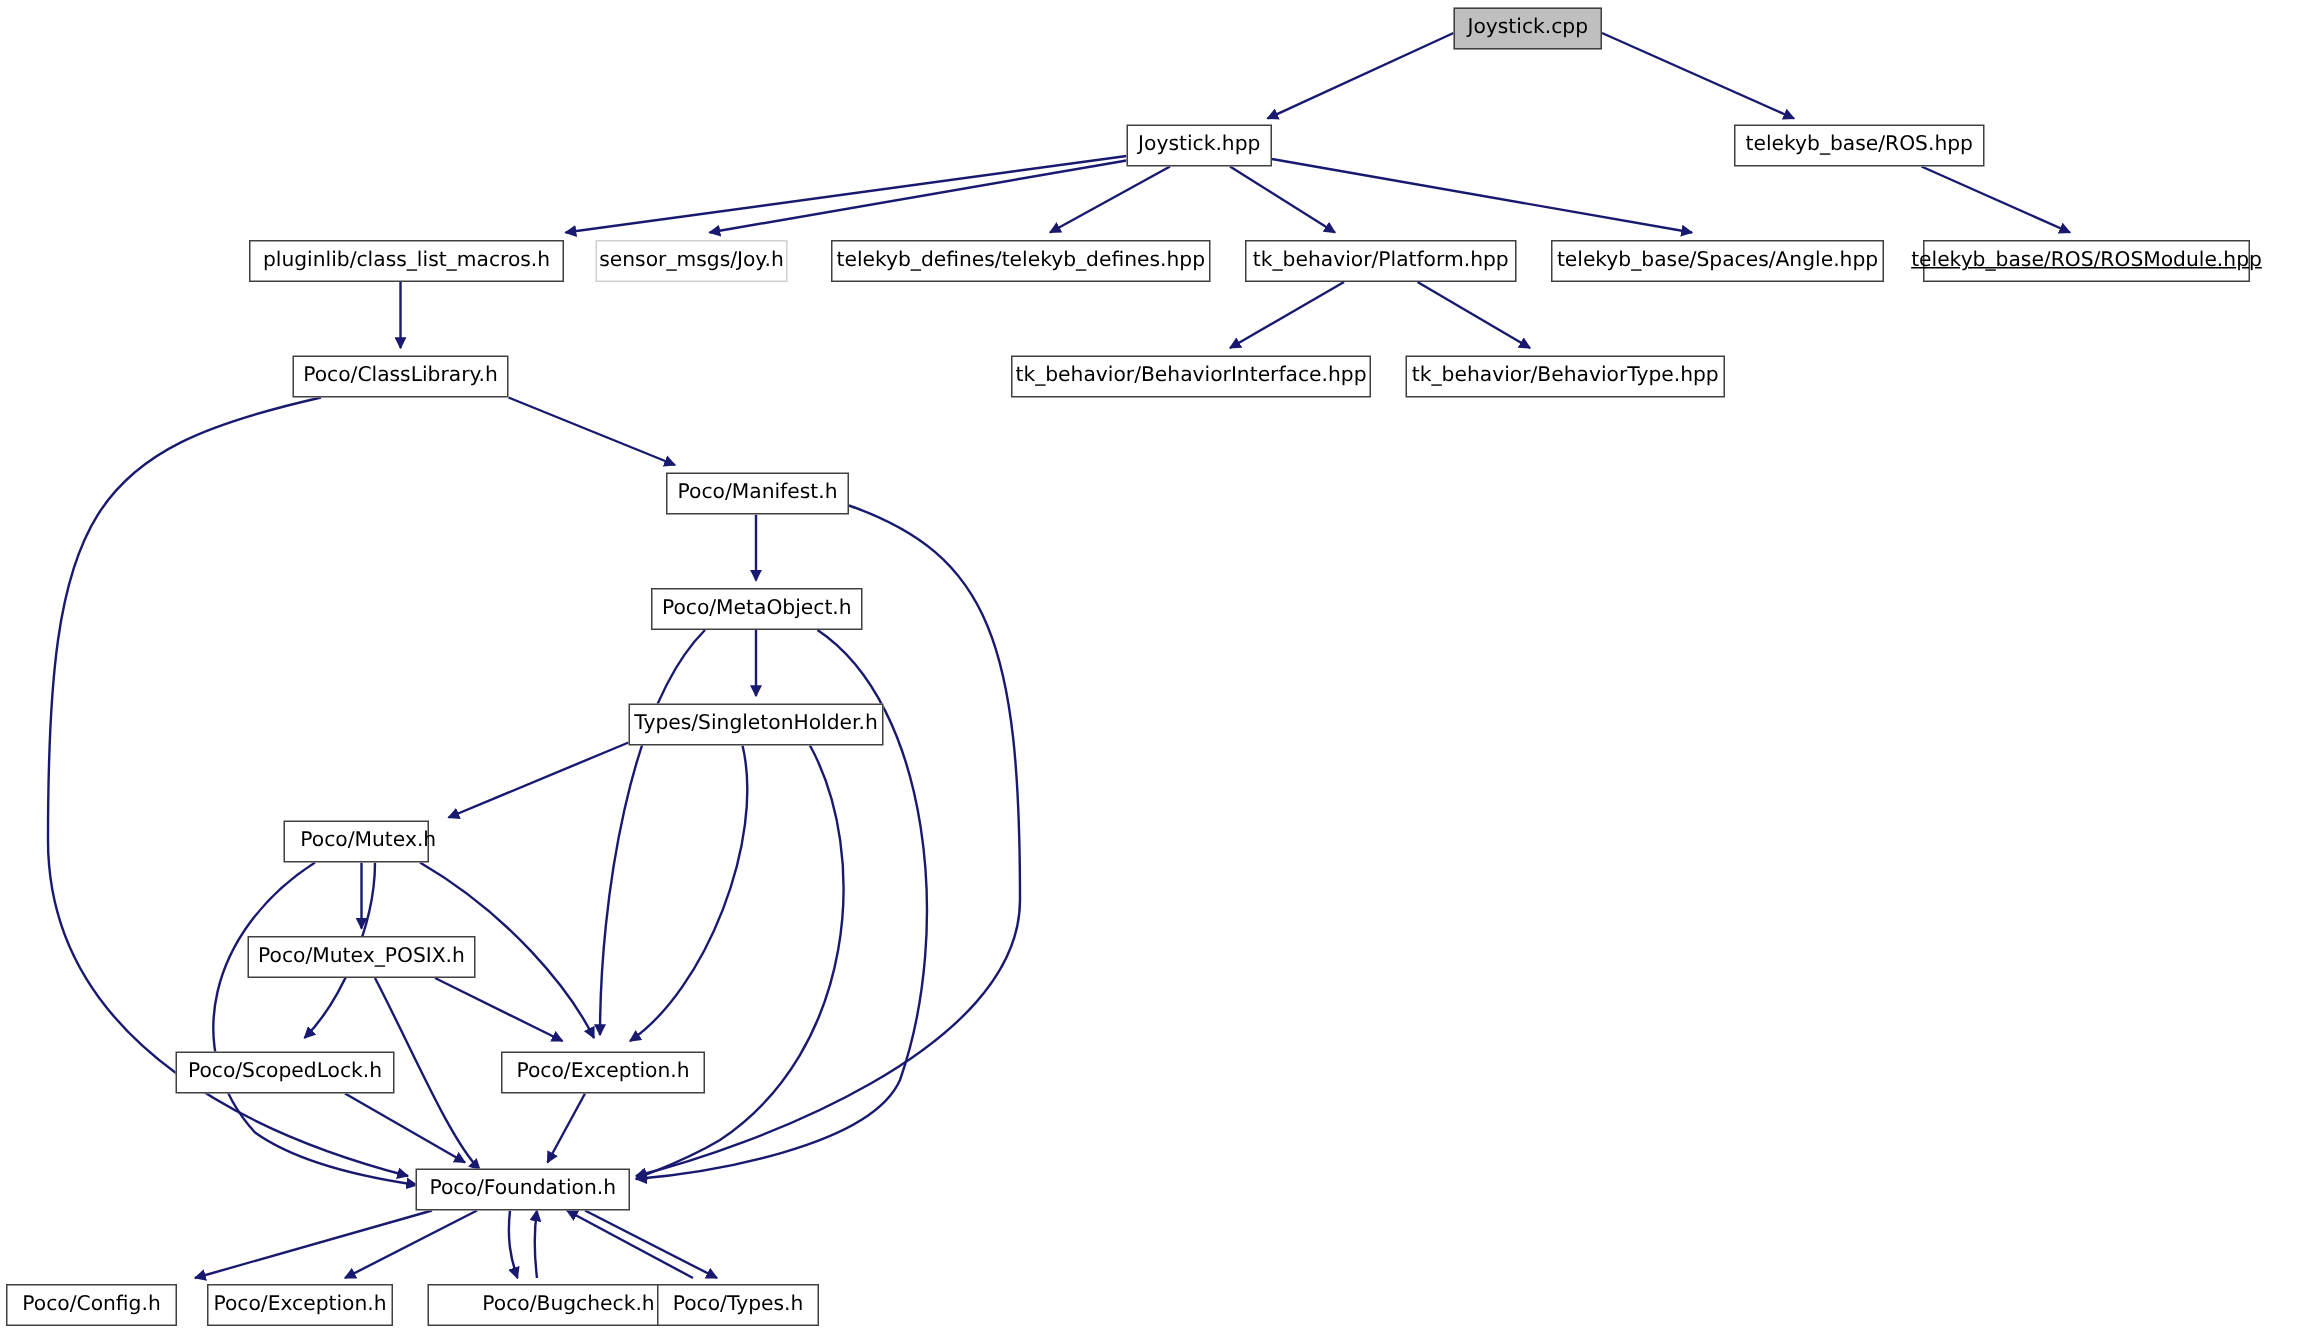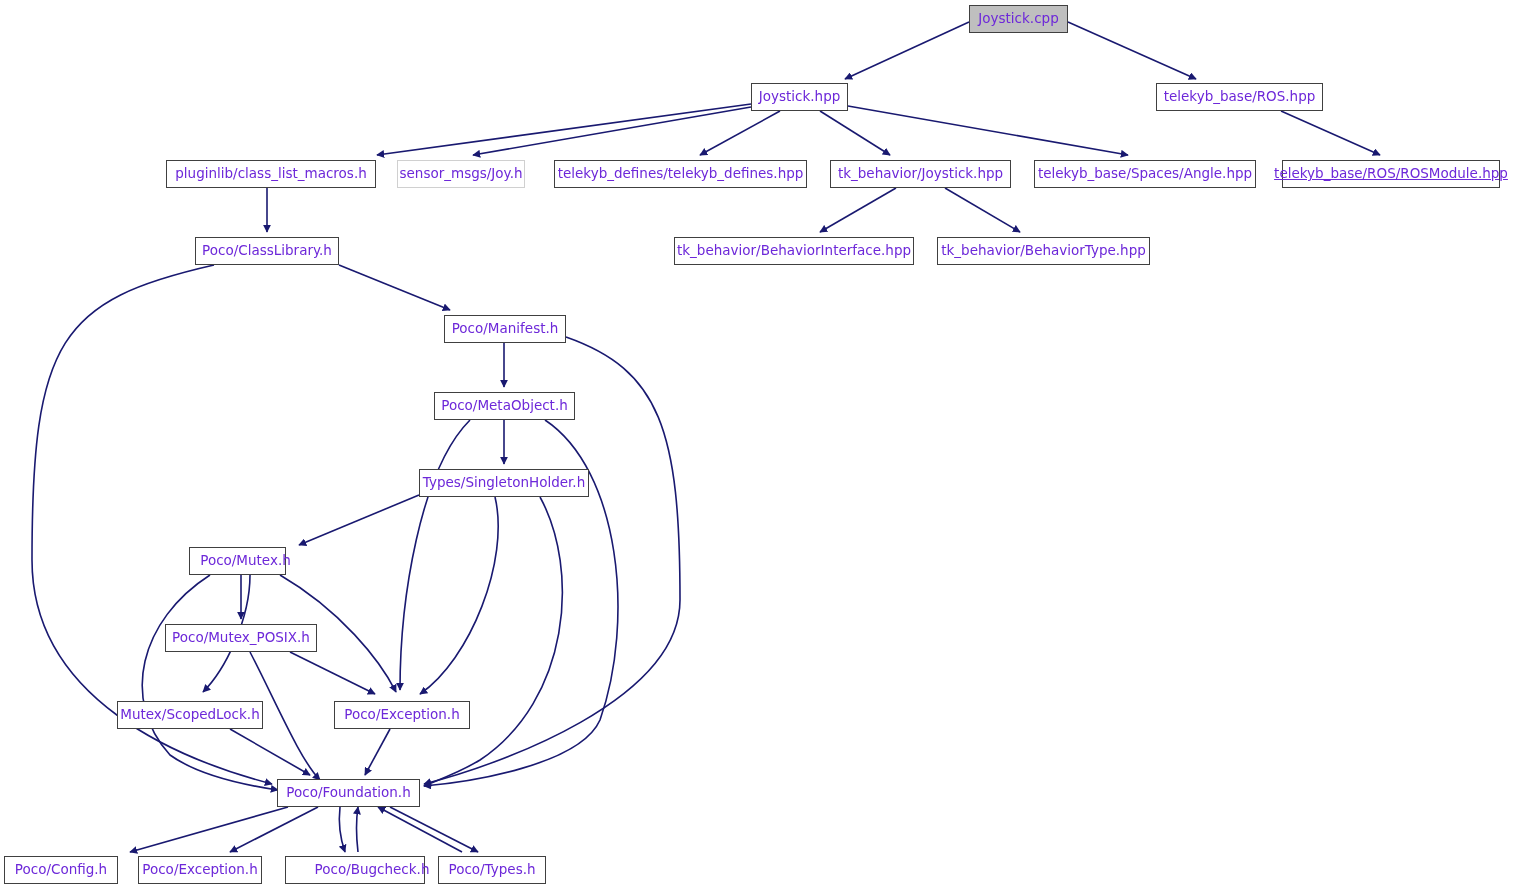"Joystick.cpp" .node { color: #6d28d9 -> #000000 }
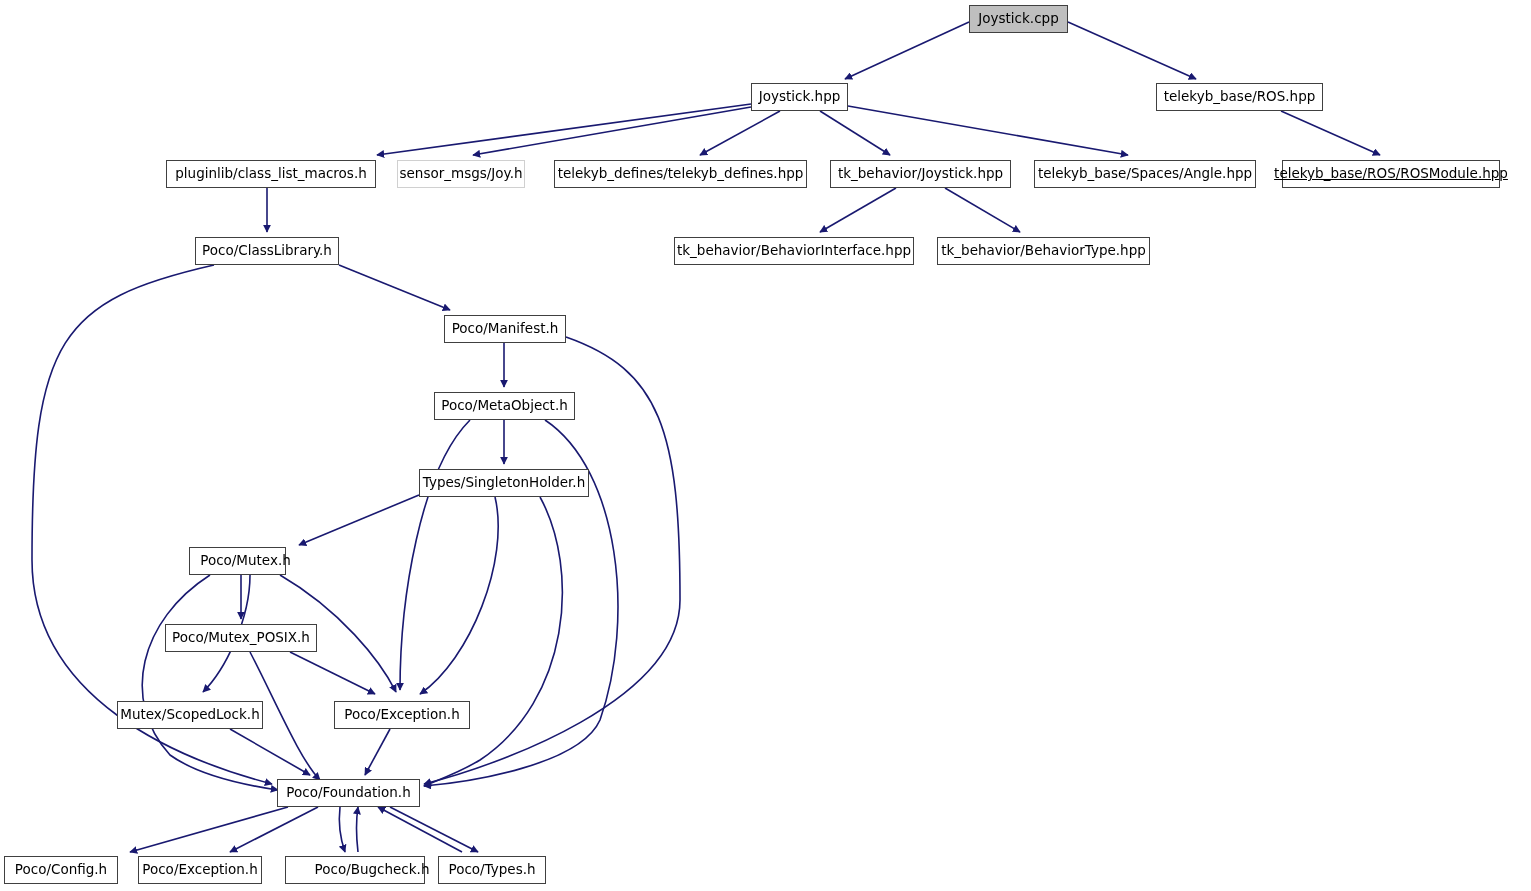"tk_behavior/Joystick.hpp" span.node-label { text: behavior/Joystick.hpp -> behavior/Platform.hpp }
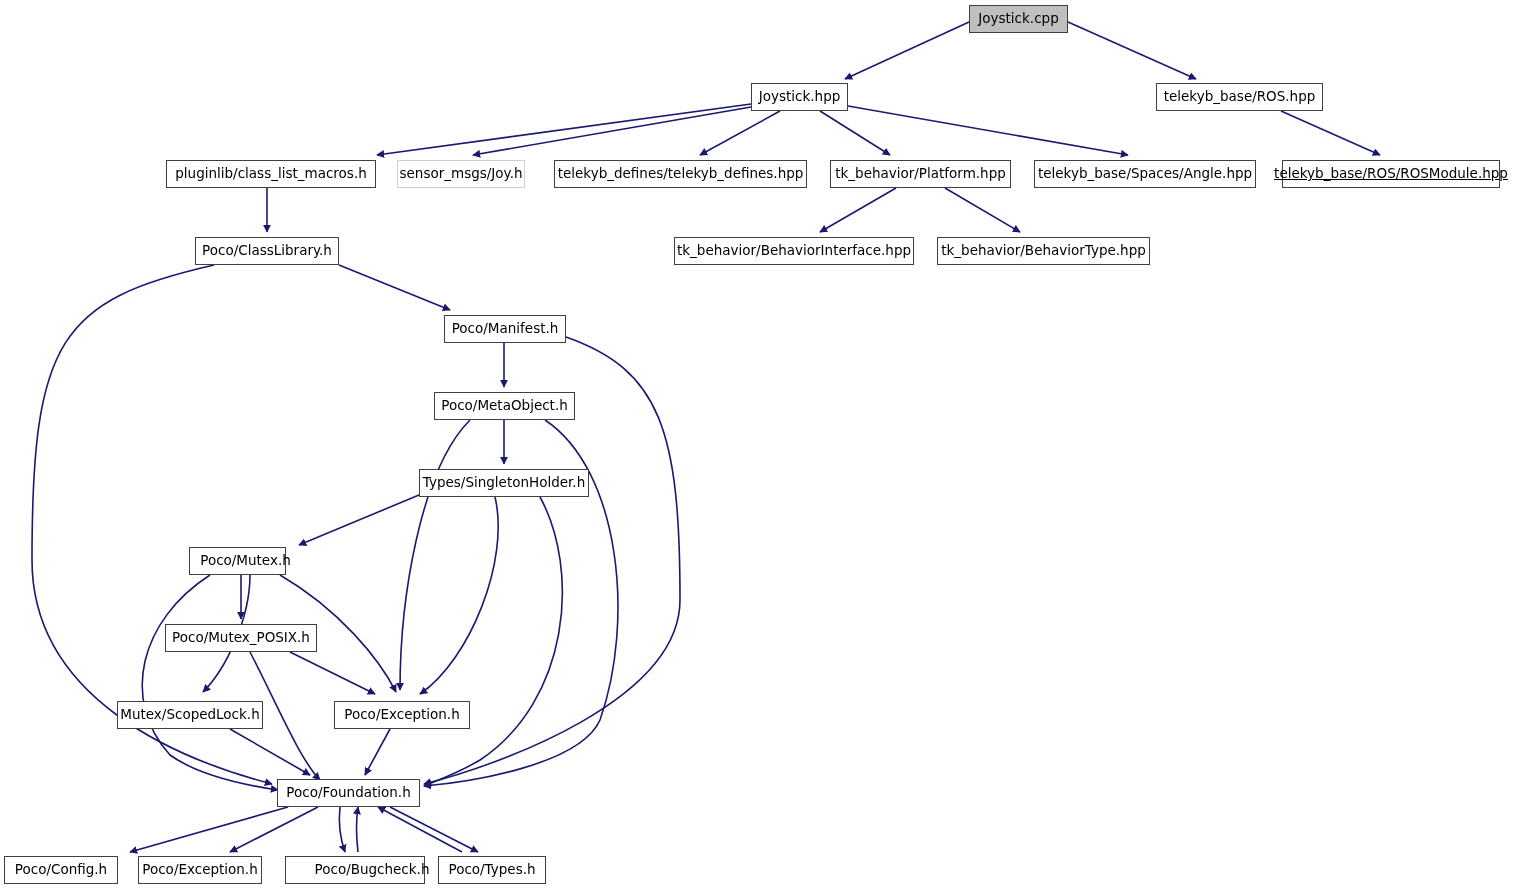"Mutex/ScopedLock.h" span.node-label { text: Mutex/ScopedLock.h -> Poco/ScopedLock.h }
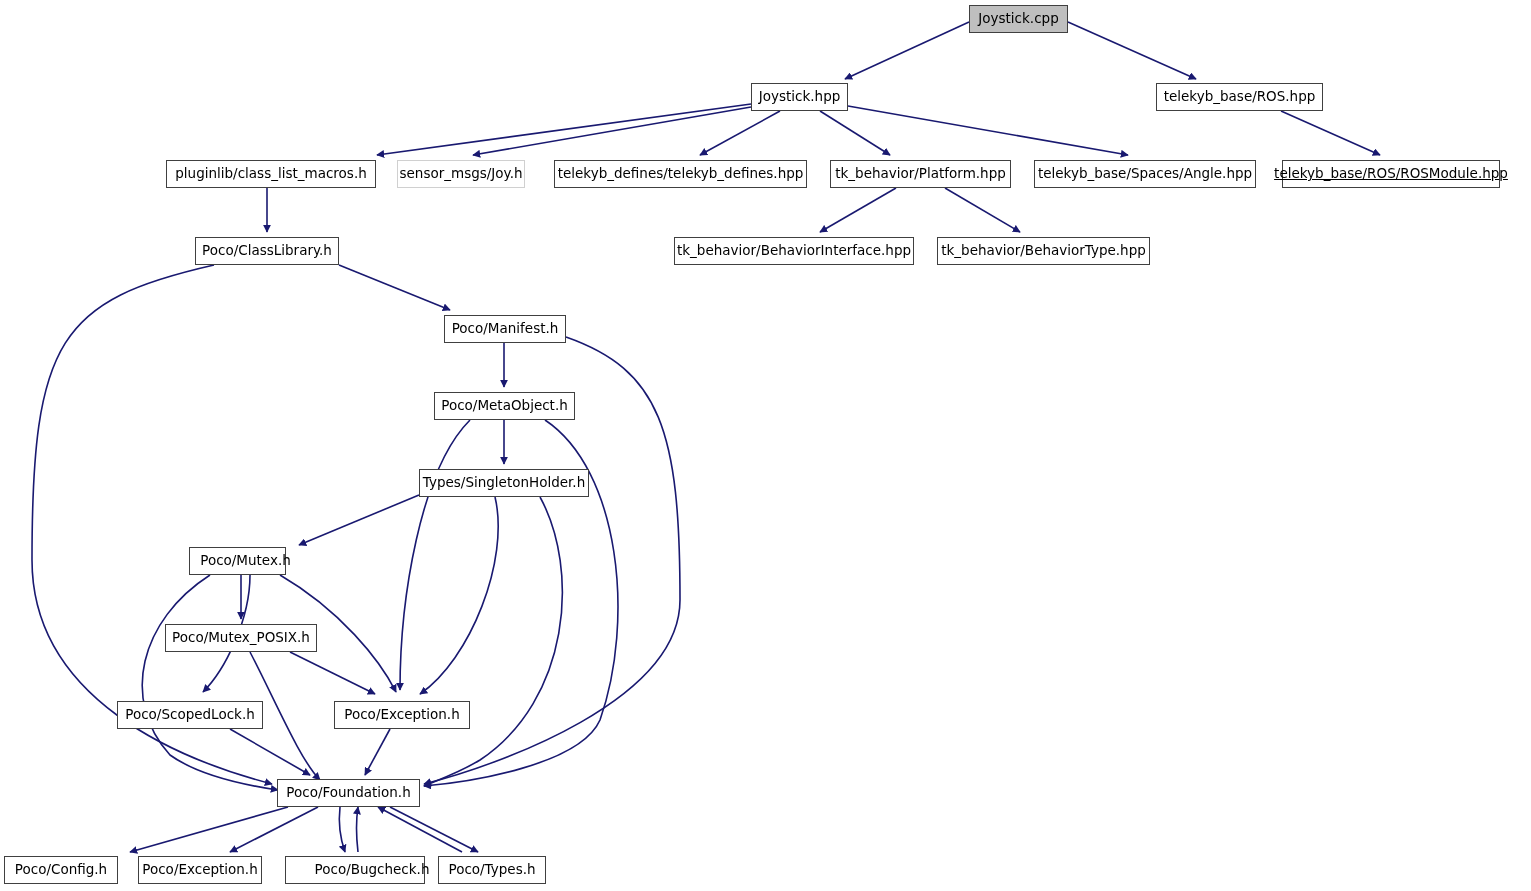"Poco/Bugcheck.h" div.node { width: 140px -> 154px }
